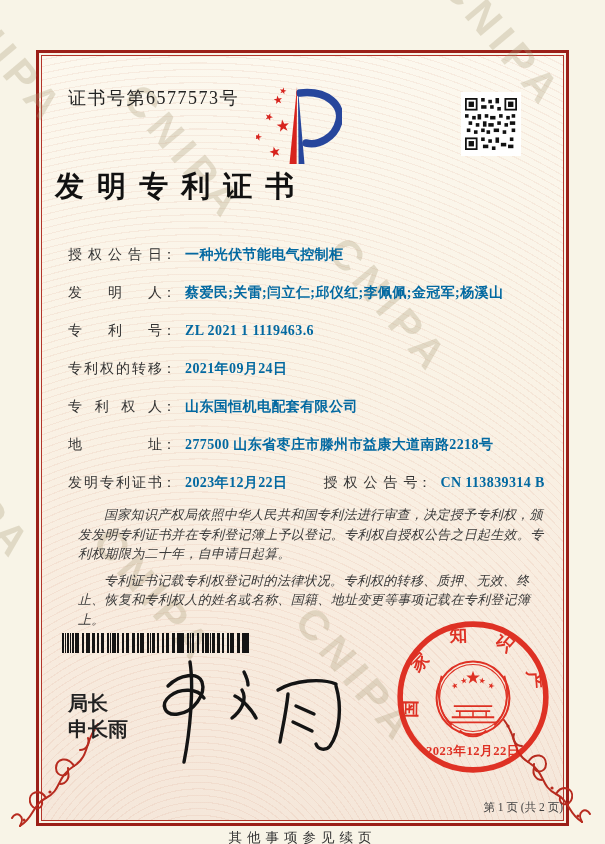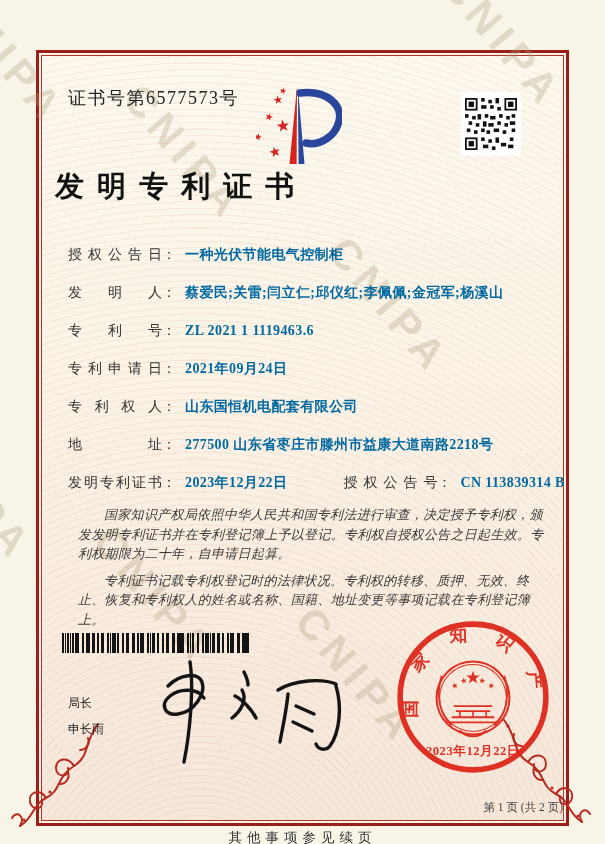"专利申请日" span.f-label { text: 申请日 -> 权的转移 }
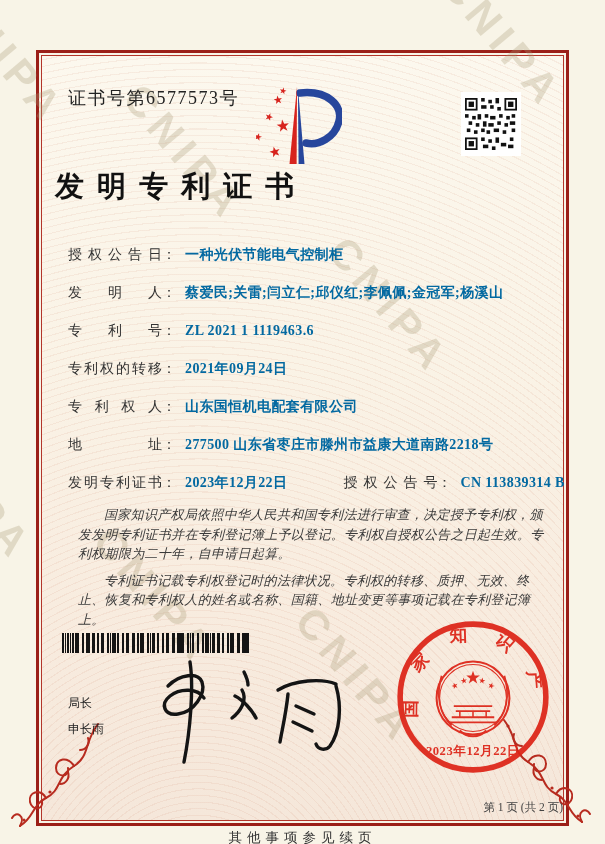"授权公告号： CN 113839314 B" .f-group2 { margin-left: 56px -> 36px }
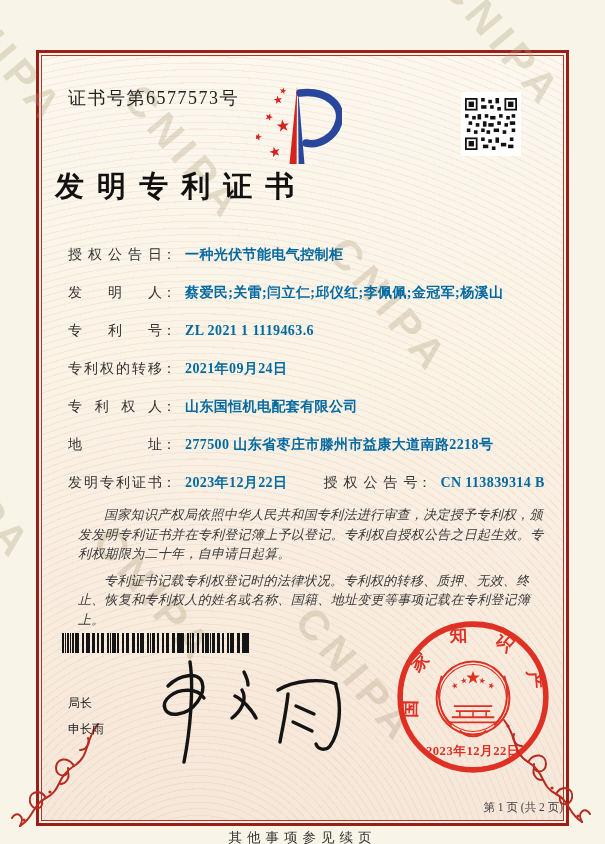"局长" .signatory { font-size: 12px -> 20px; font-weight: 400 -> 700 }
